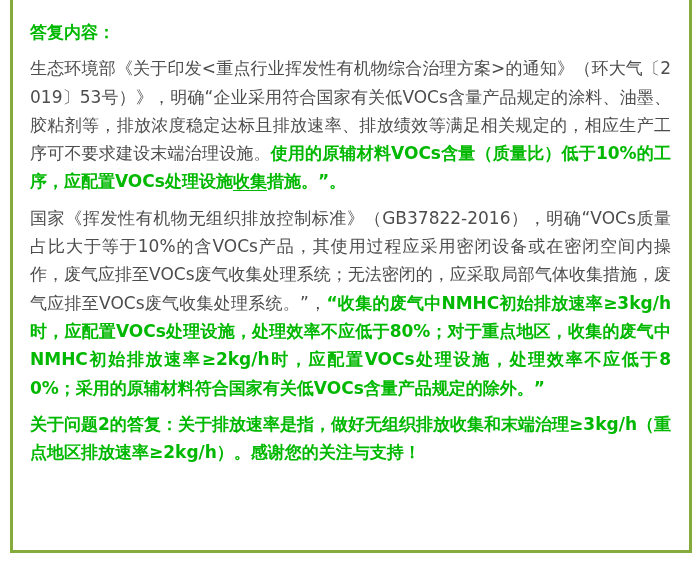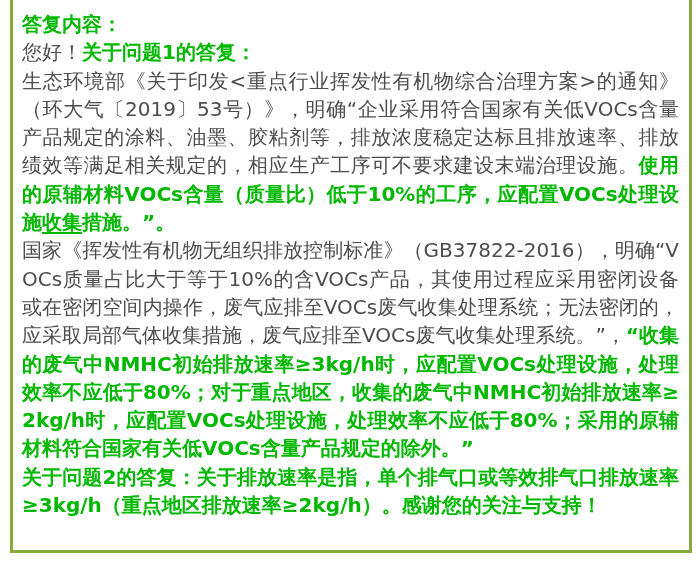"答复内容：" .doc p { font-size: 20px -> 17px; margin: 0 -> 8px }
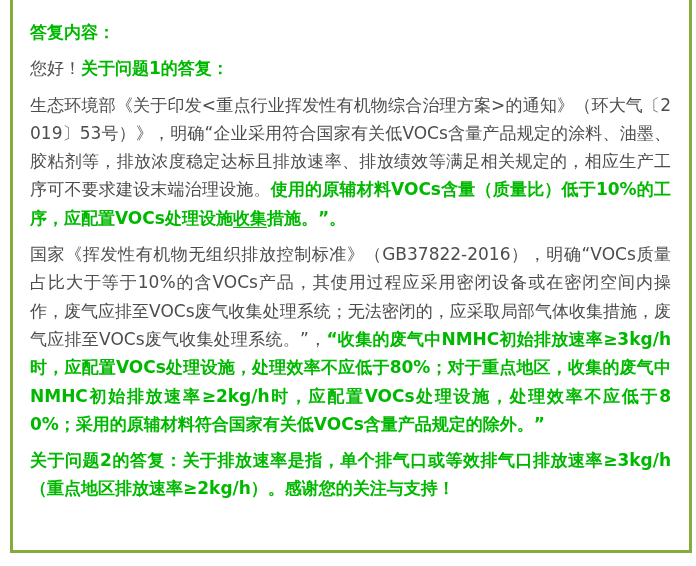"您好！关于问题1的答复：" p { html: <p><span>您好！</span><span>关于问题1的答复：</span></p> -> none }
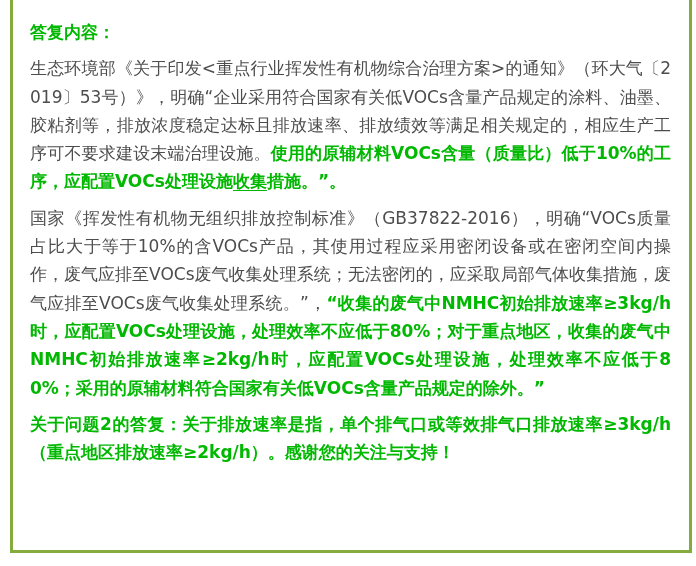"关于问题2的答复：关于排放速率是指，单个排气口或等效排气口排放速率≥3kg/h（" span.green-bold { text: 单个排气口或等效排气口排放速率 -> 做好无组织排放收集和末端治理 }
